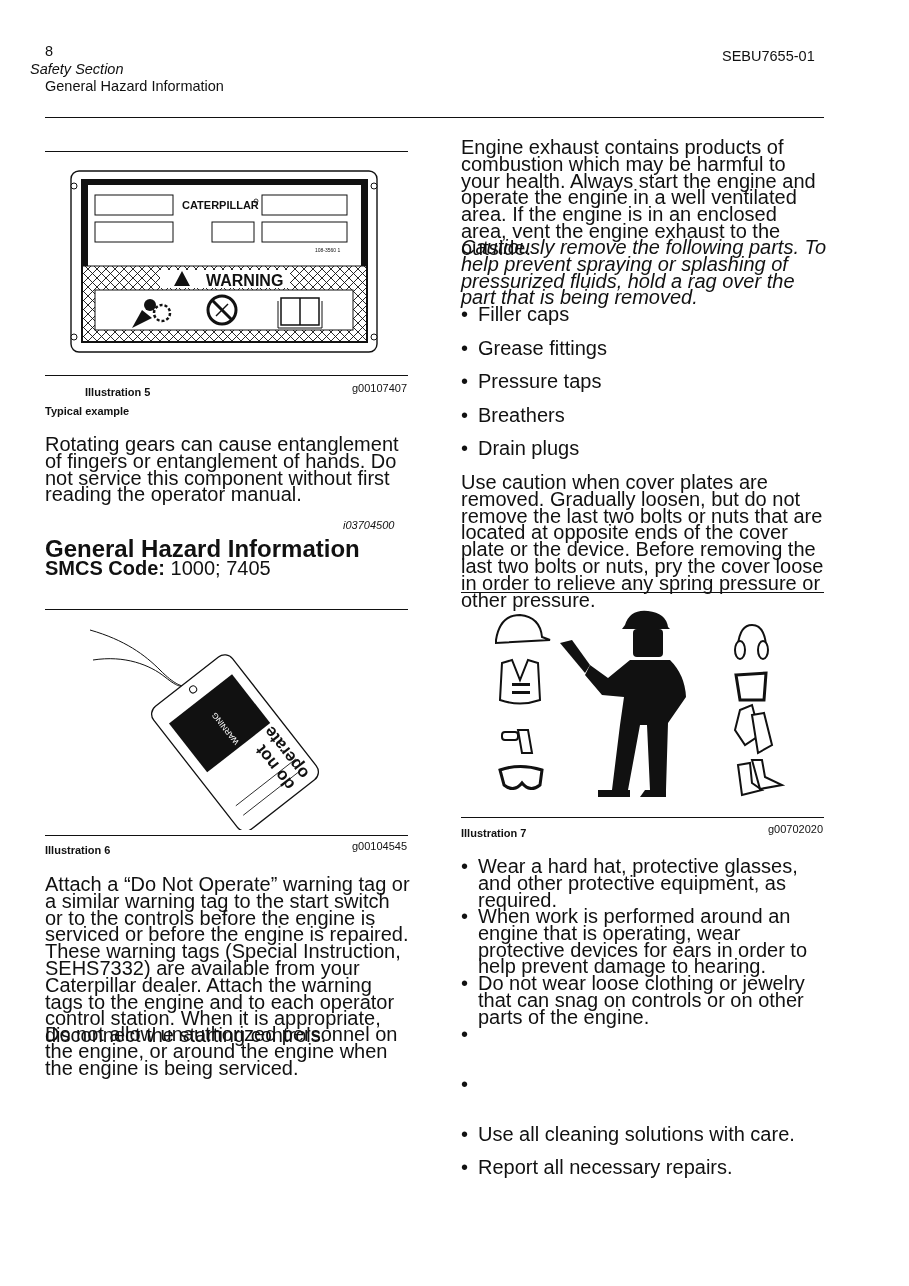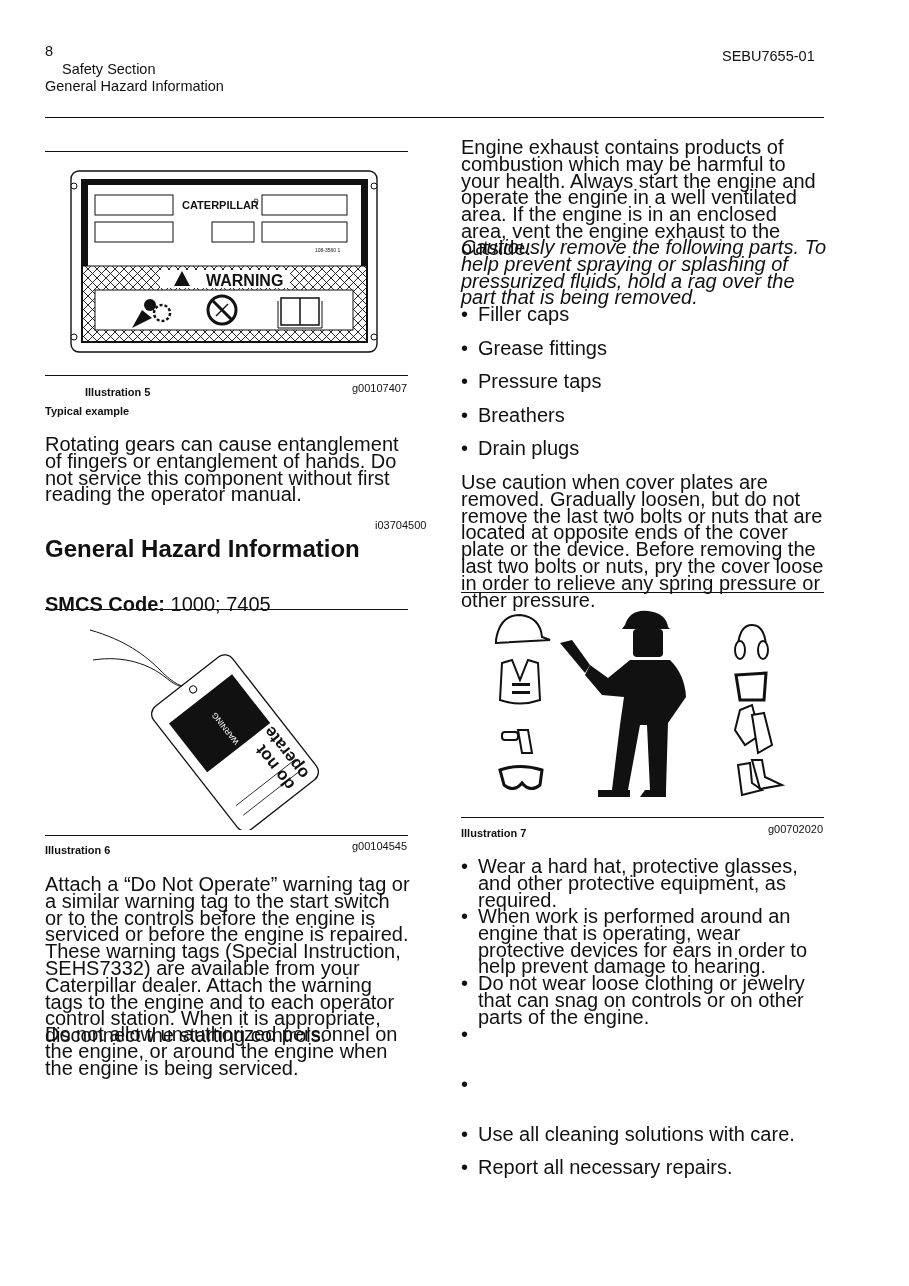"Safety Section" div.abs { font-style: none -> italic; left: 62px -> 30px }
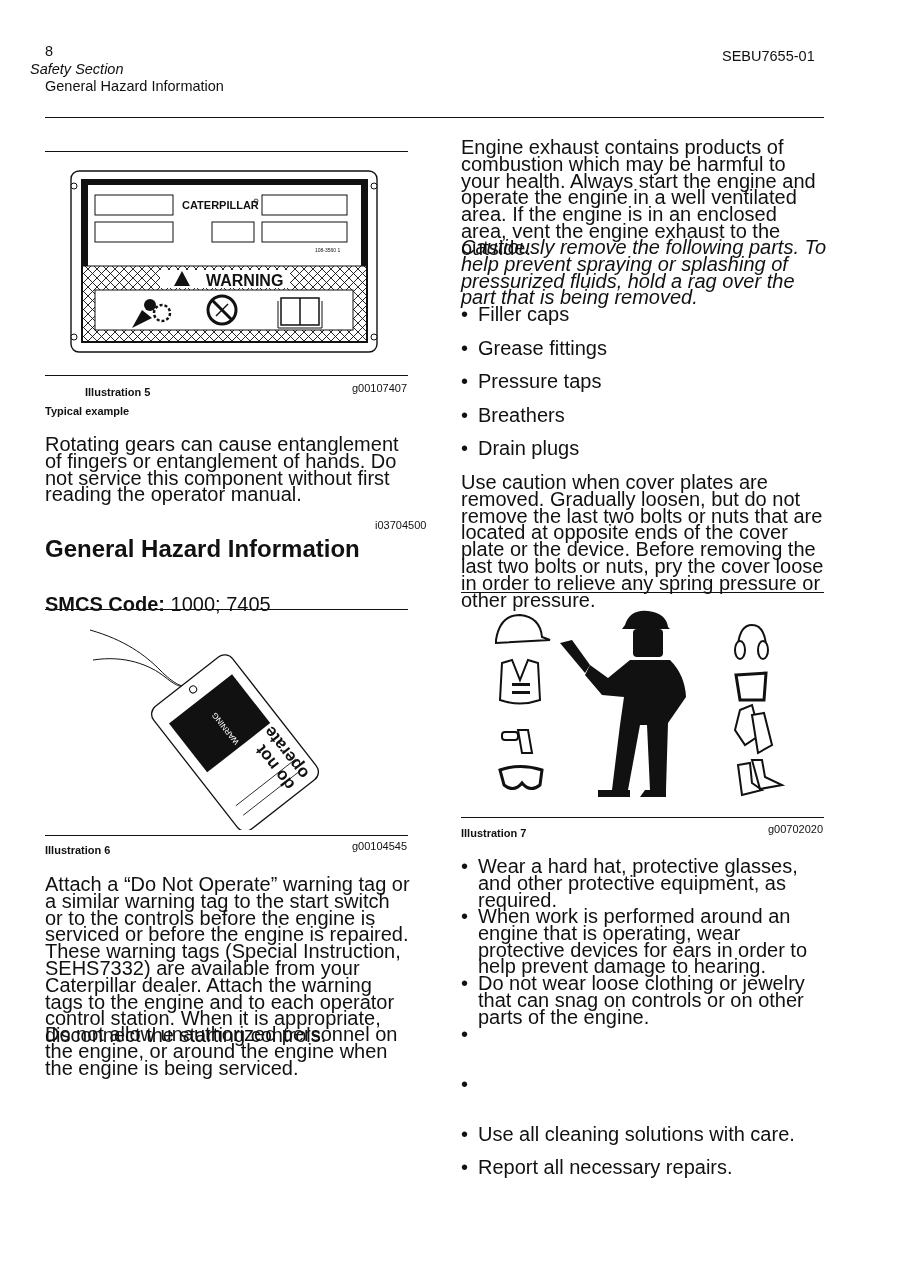"i03704500" div.abs { font-style: none -> italic; left: 375px -> 343px }
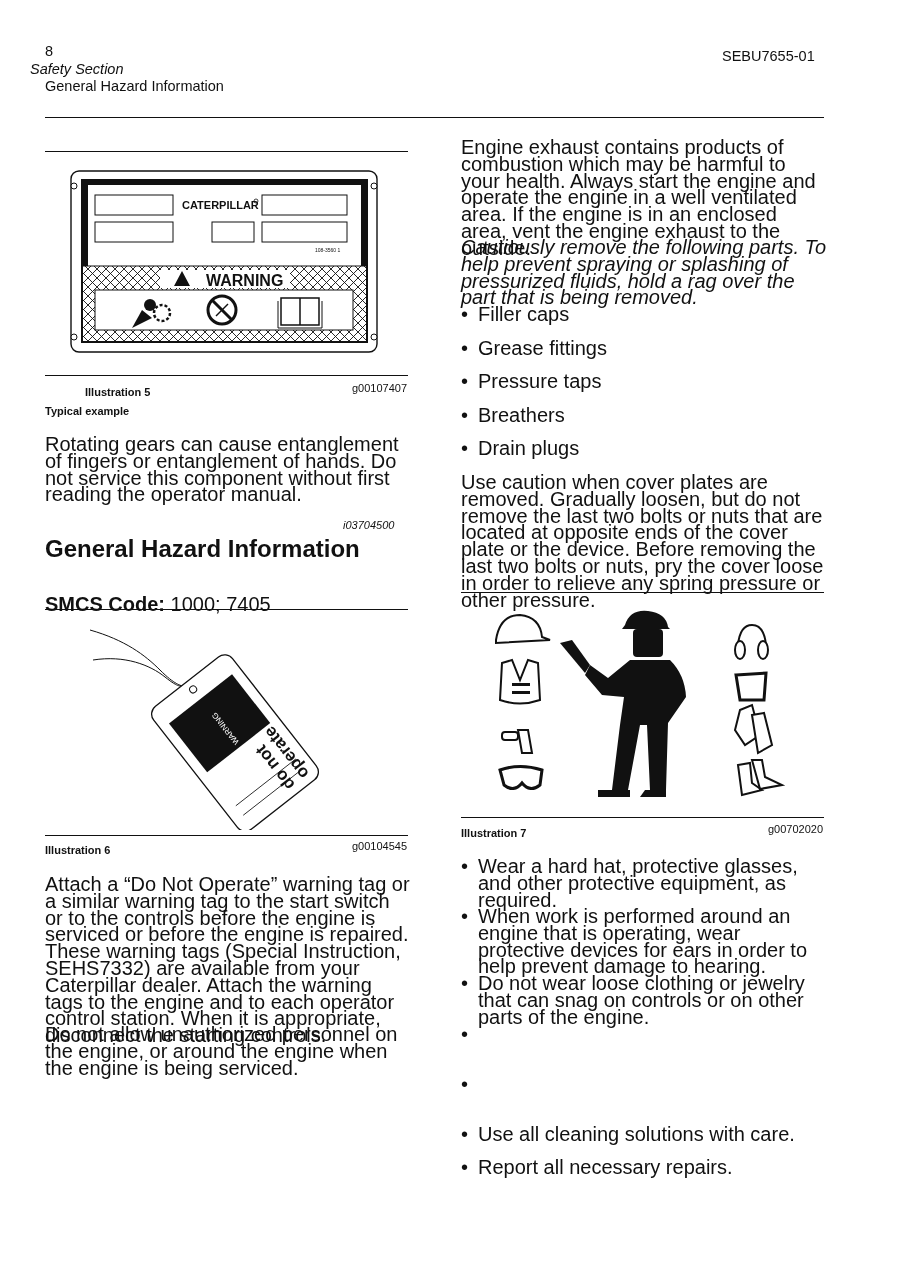"SMCS Code: 1000; 7405" div.abs { top: 596px -> 560px }
